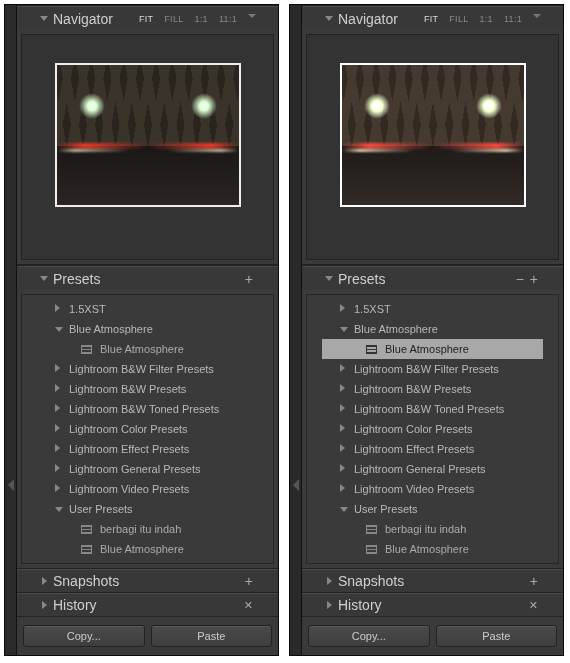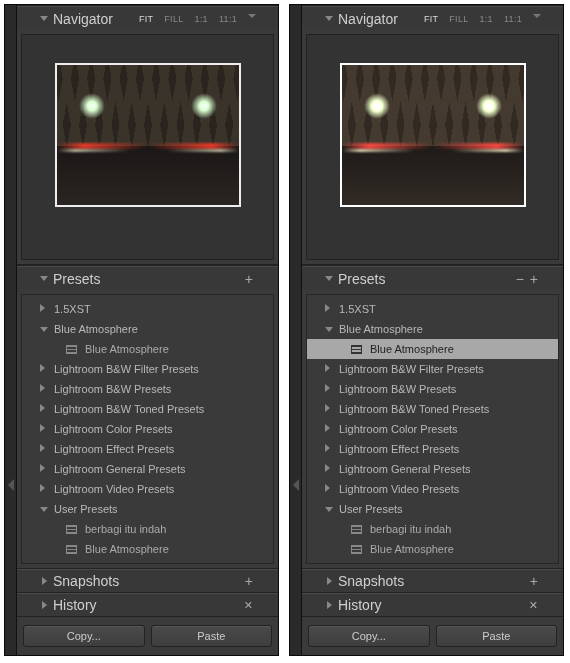"1.5XST" .presets-body { padding: 4px 0 -> 4px 15px }
